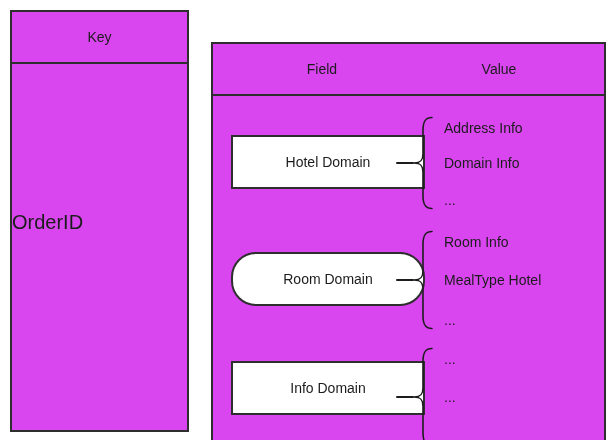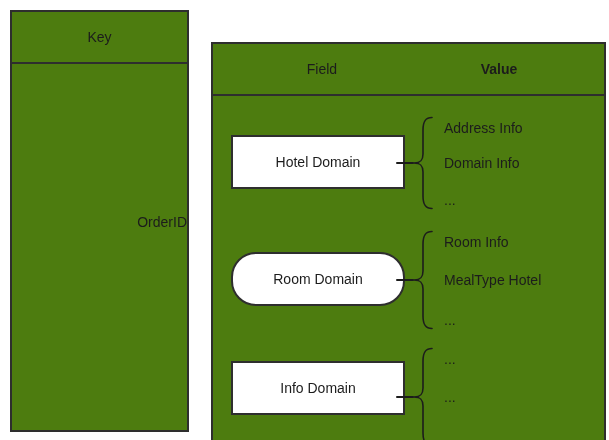"Key" .panel { background: #4d7c0f -> #d946ef }
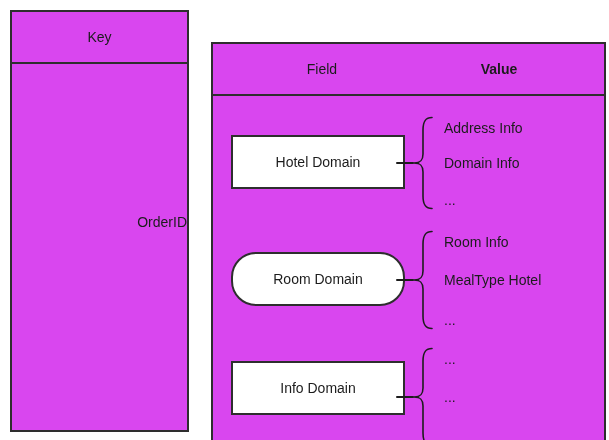"Value" .value-h { font-weight: bold -> none }
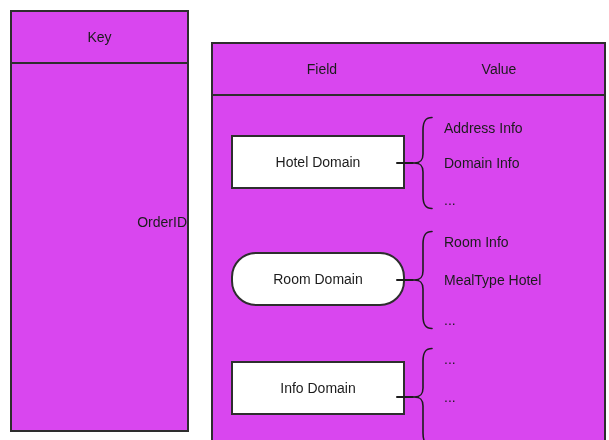"Hotel Domain" .domain-box { width: 174px -> 194px }
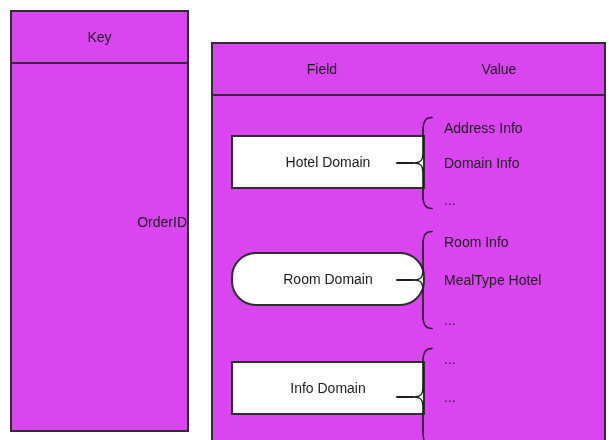"OrderID" .key-value { font-size: 14px -> 20px; text-align: right -> left }
